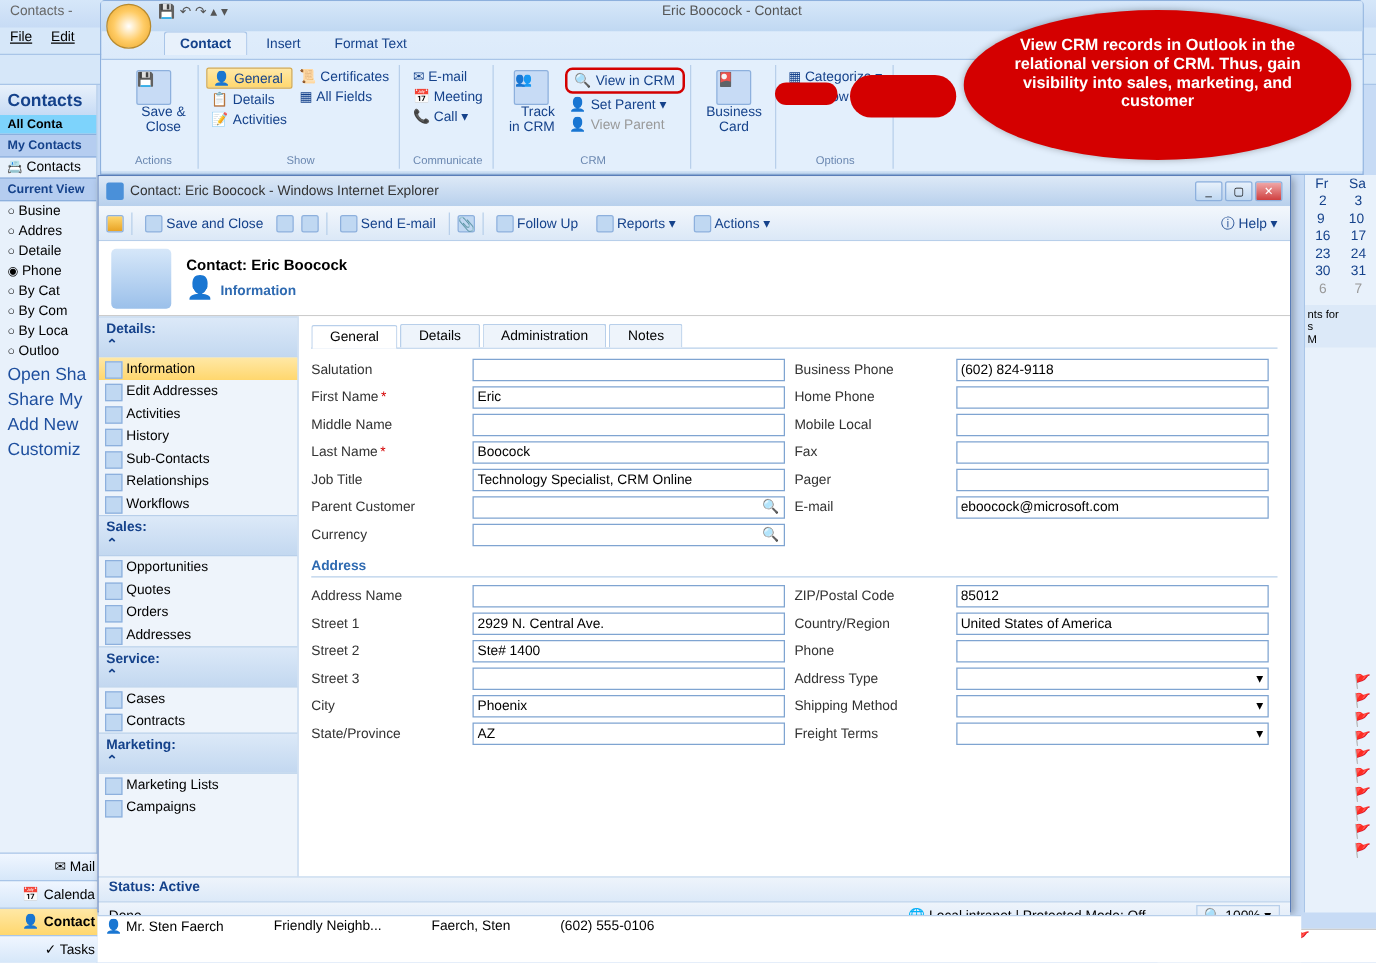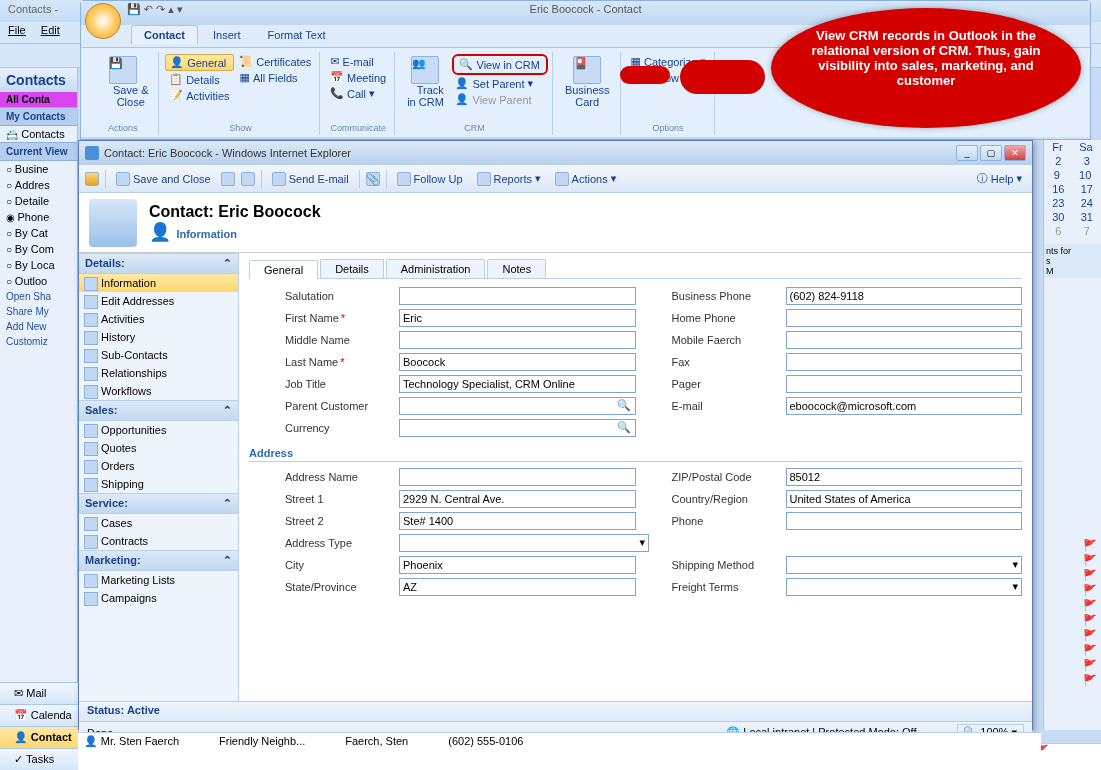"All Conta" div.ol-left-item { background: #d946ef -> #7dd3fc }
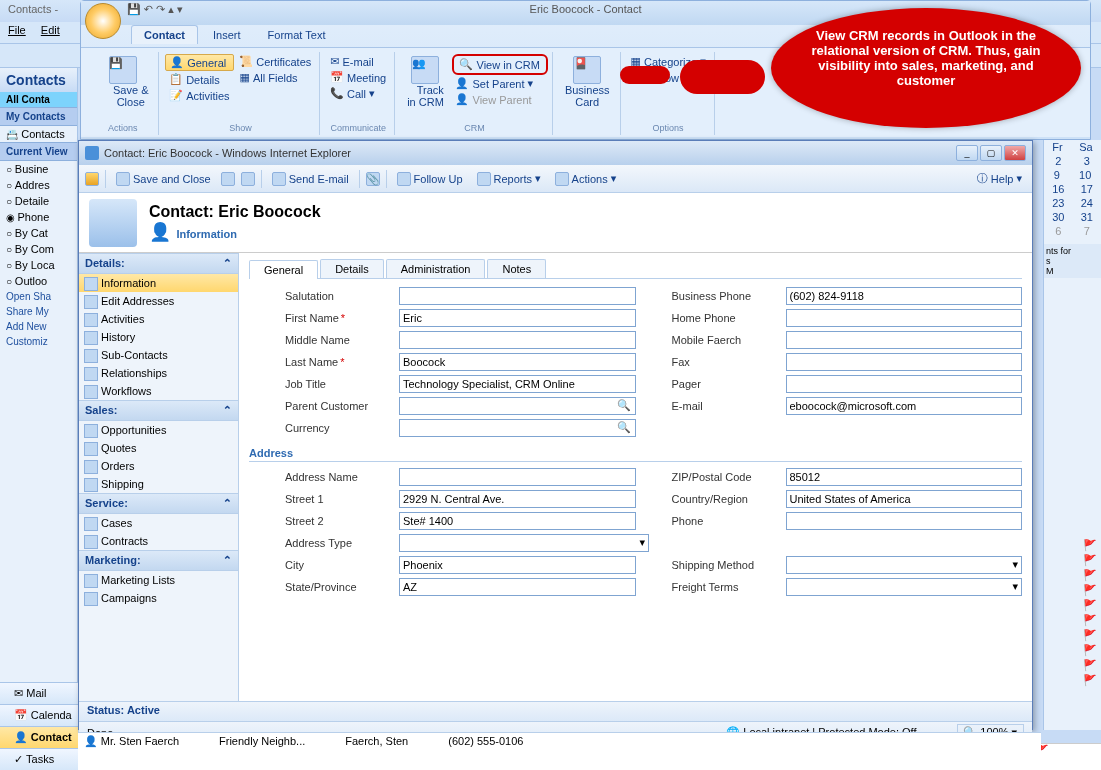"Contact: Eric Boocock" .crm-hdr .titles .t1 { font-size: 16px -> 12px }
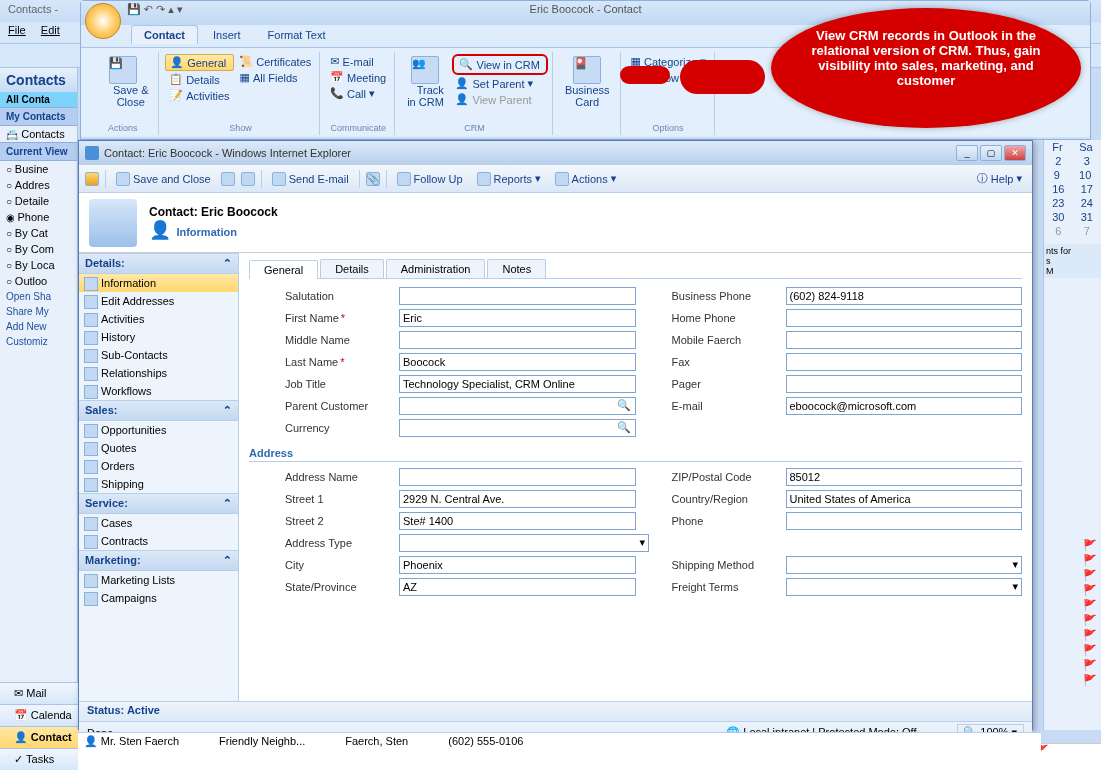"Details:" .crm-nav-hdr { flex-direction: none -> column }
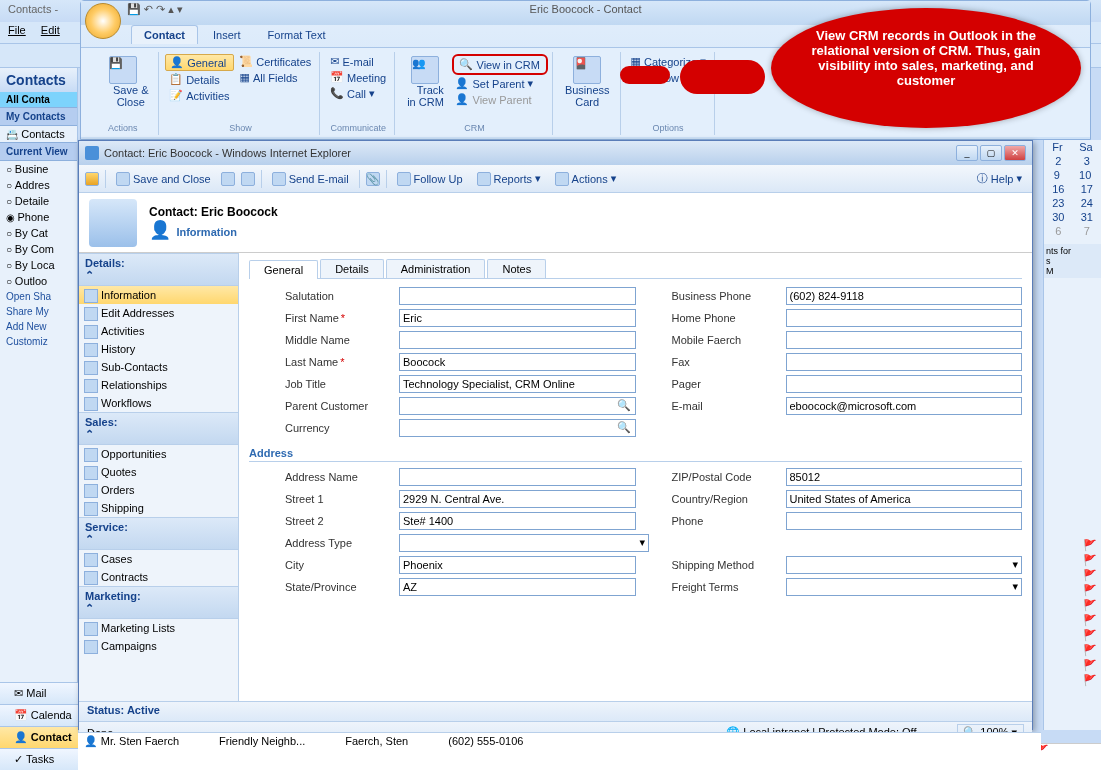"Open Sha" .ol-left-link { font-size: 10px -> 14px }
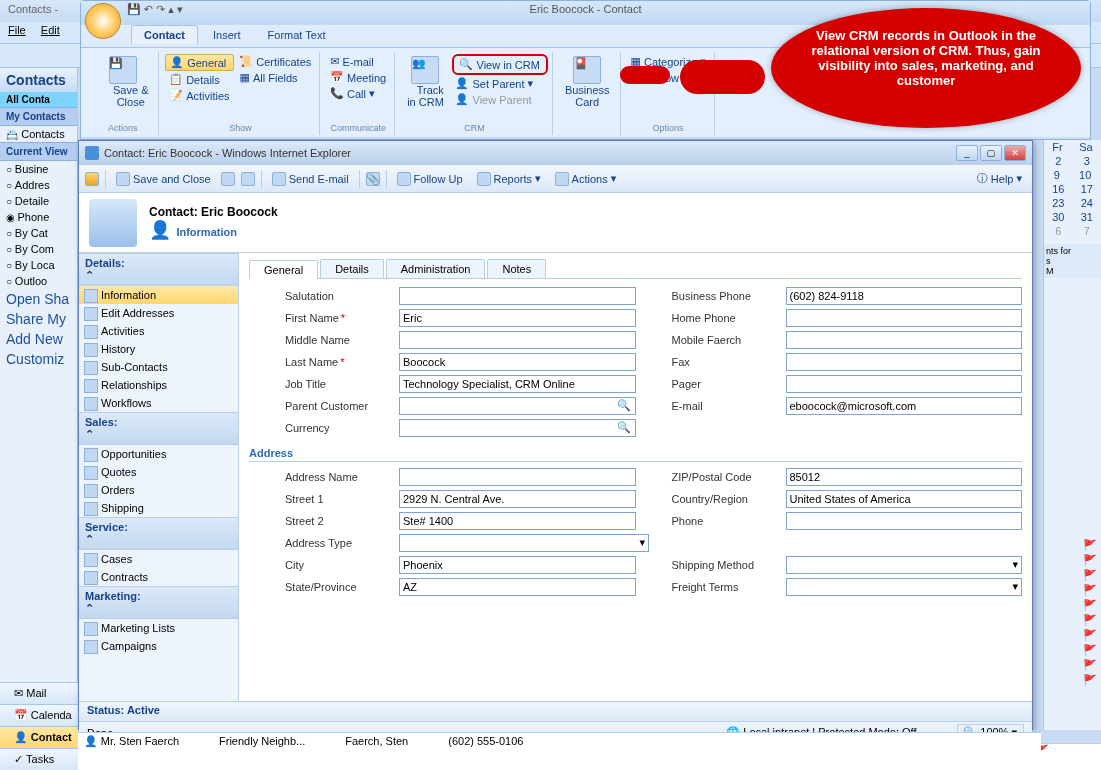"Salutation" .form-col { gap: 4px -> 19px; margin-left: 36px -> none }
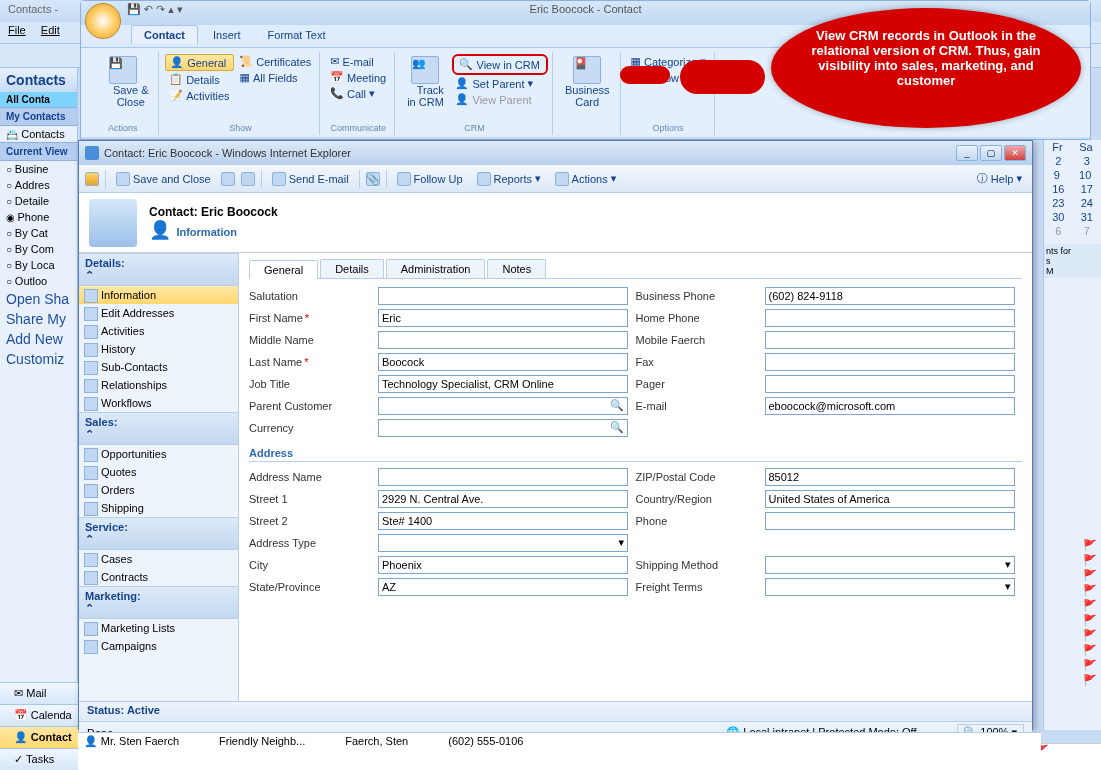"Mobile Faerch" label { text: Faerch -> Local }
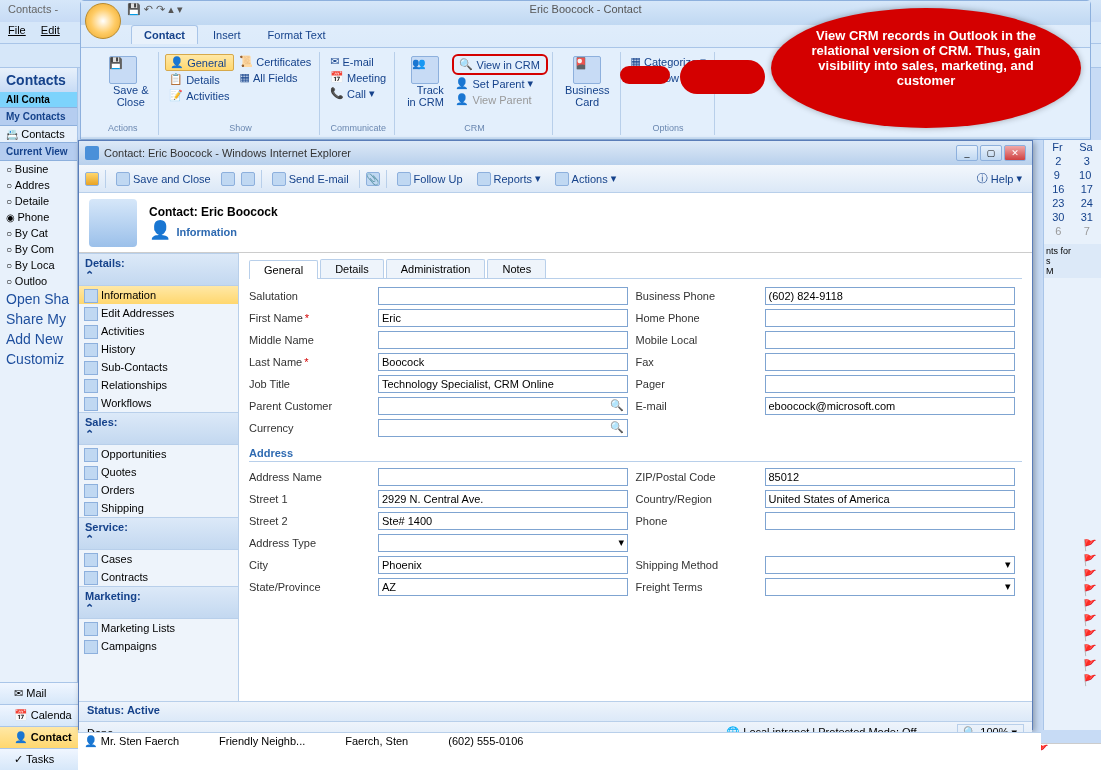"Shipping" div.crm-nav-item { text: Shipping -> Addresses }
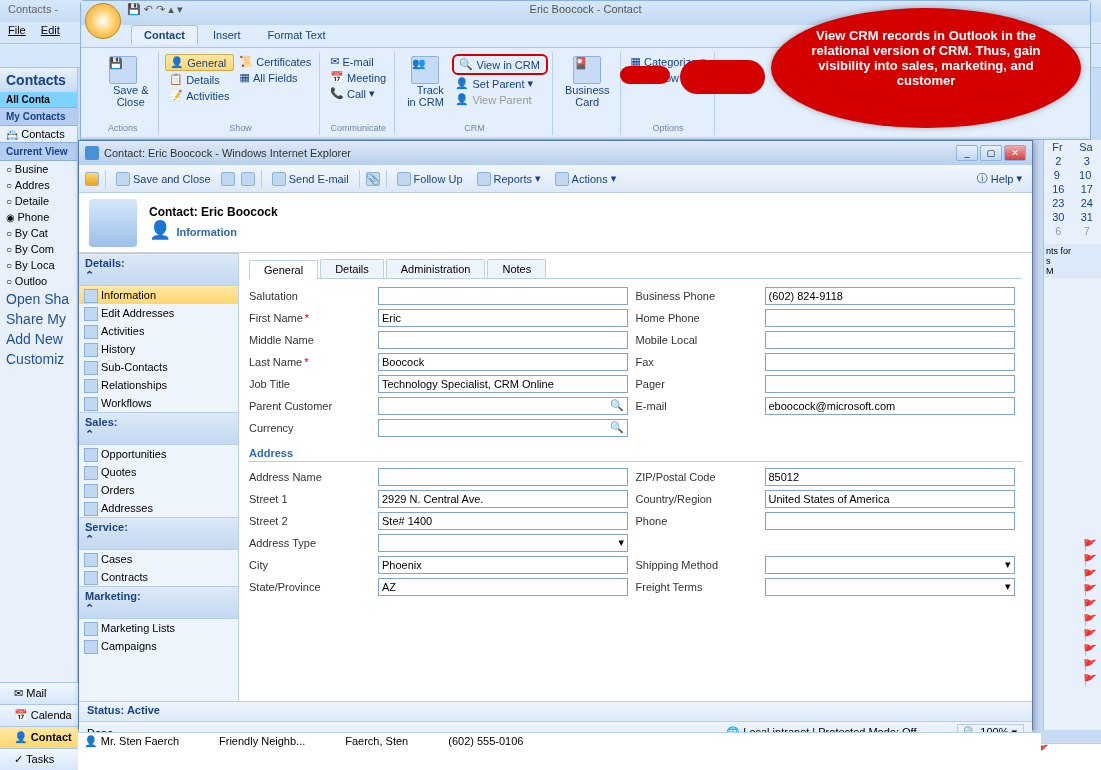"Street 3" div.form-col { html: none -> <div> <label>Street 3</label> <input> </div> }
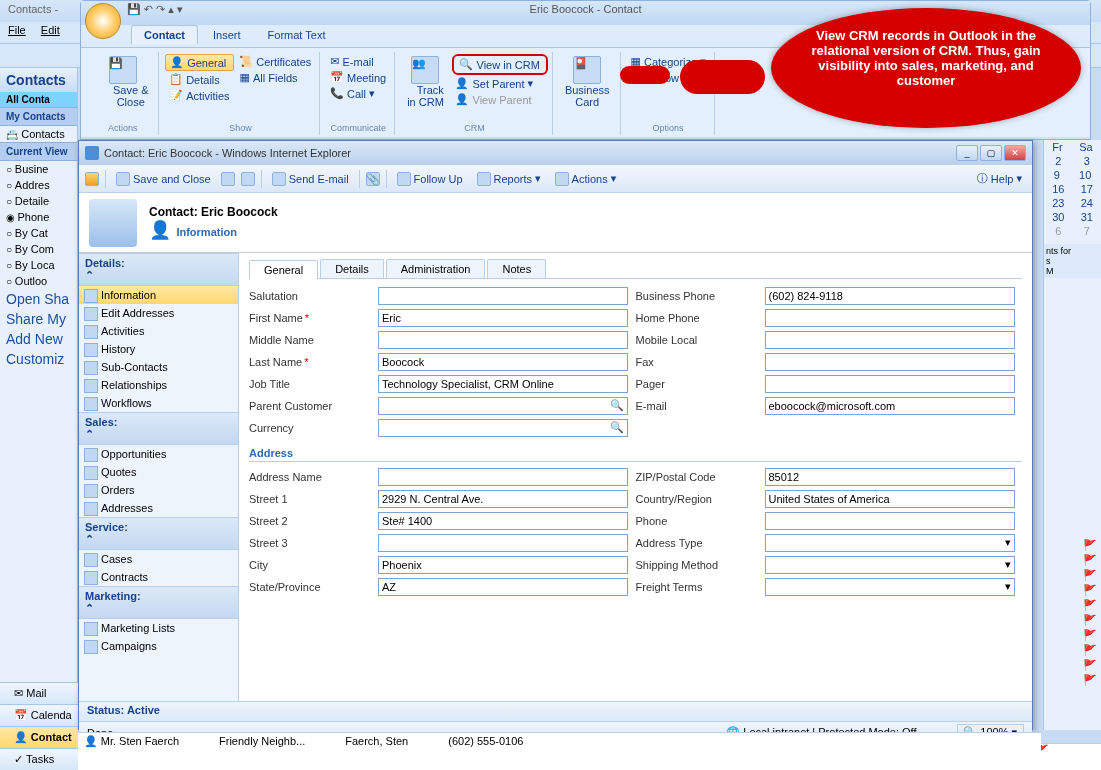"✉ Mail" .ol-nav .nv { padding: 4px 14px -> 4px 2px; text-align: none -> right }
